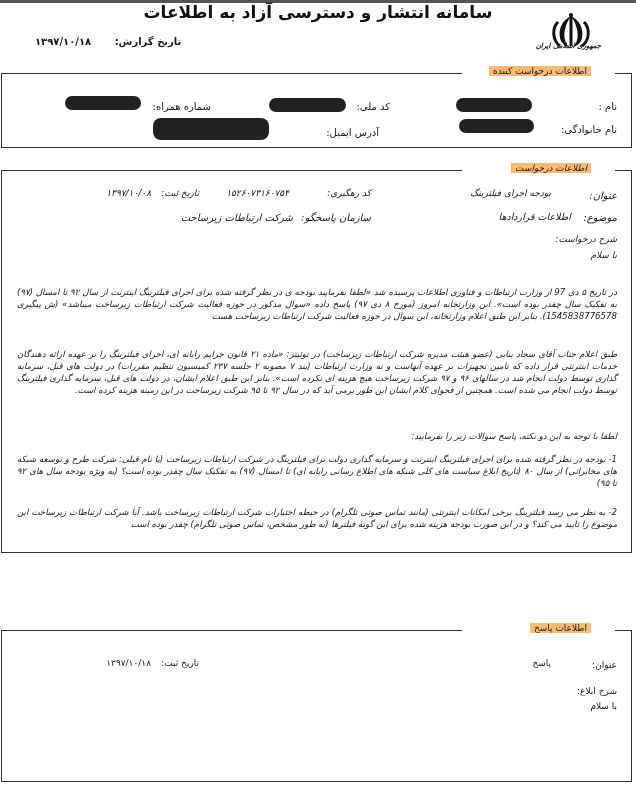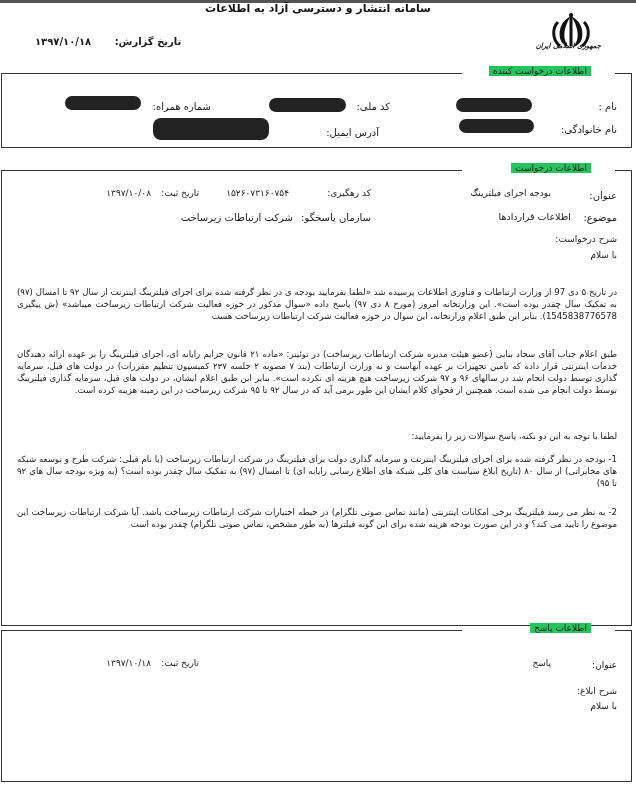"سامانه انتشار و دسترسی آزاد" .page-title { font-size: 11px -> 17px }
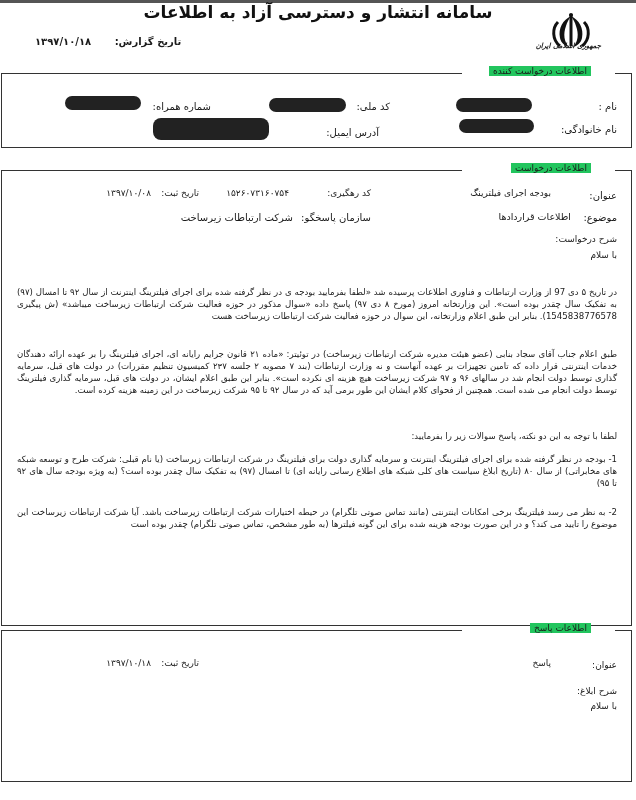"اطلاعات درخواست کننده" .section-legend { background: #22c55e -> #fdba74 }
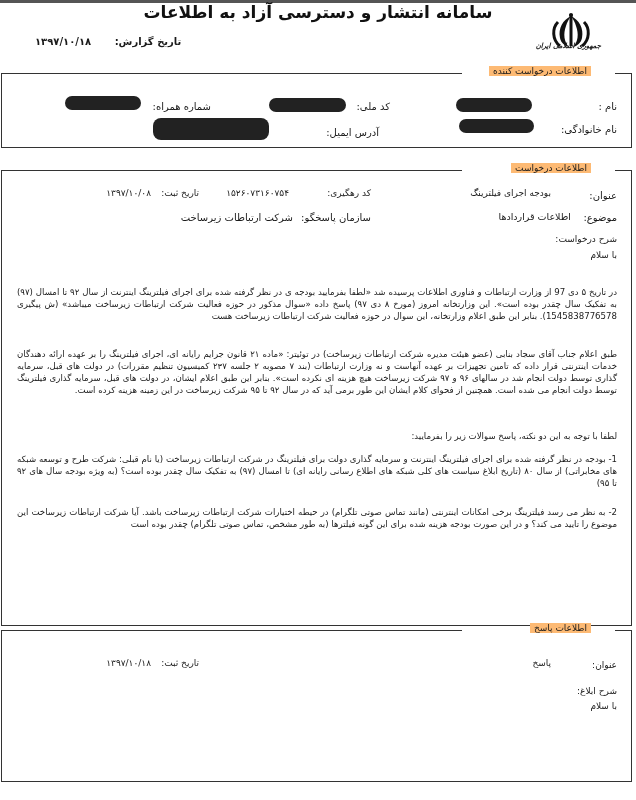"اطلاعات درخواست" div.section { font-style: none -> italic; height: 456px -> 383px }
